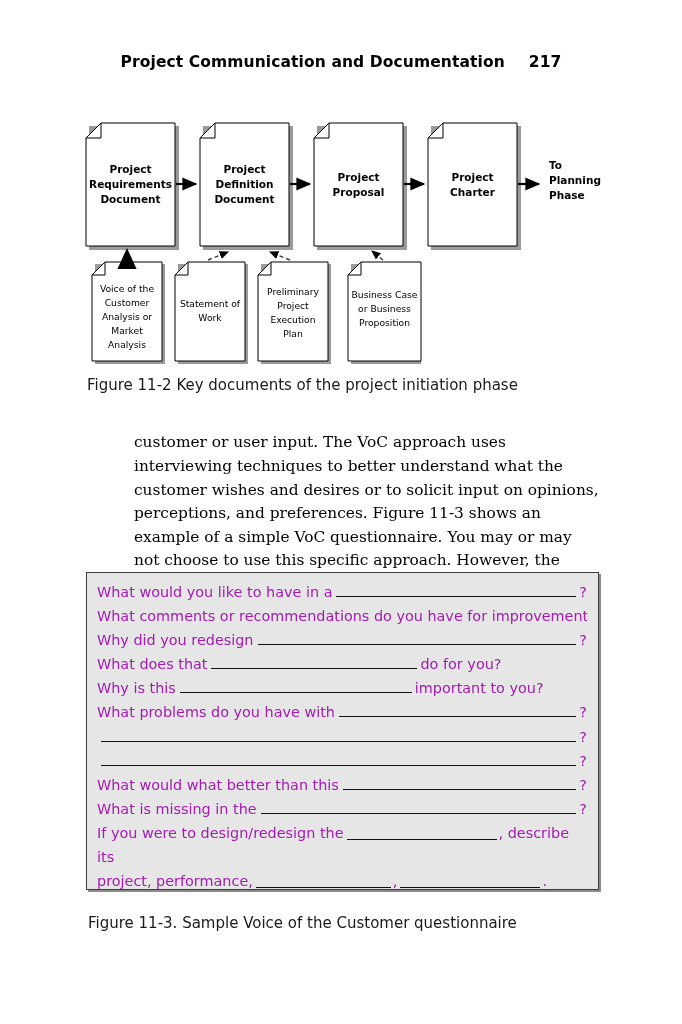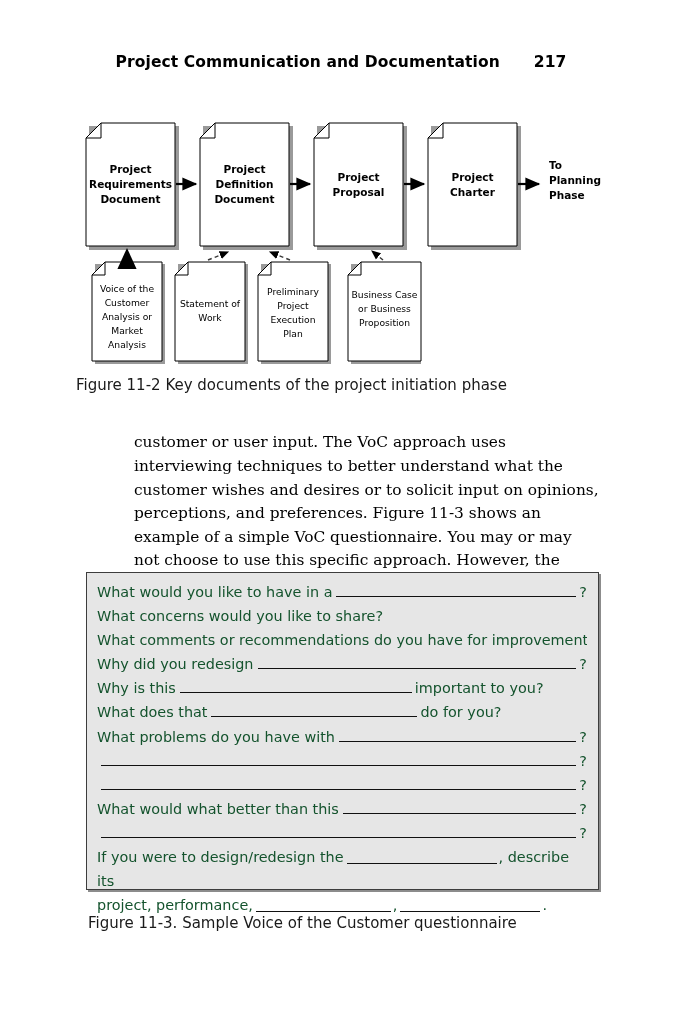"217" #running-head .hd-page { padding-left: 34px -> 24px }
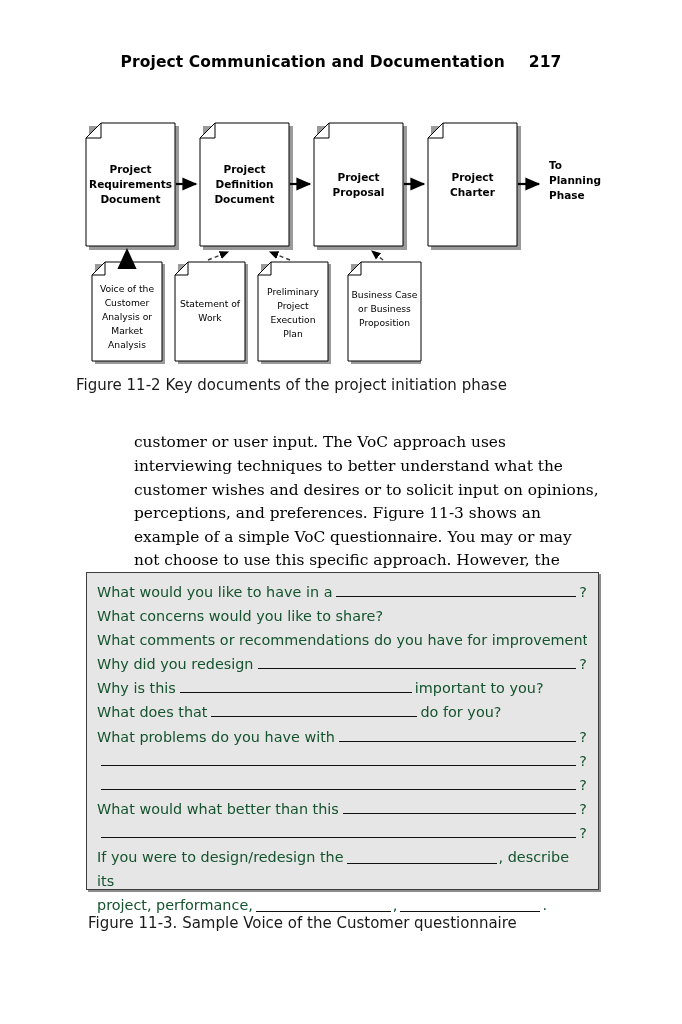"Figure 11-2 Key documents of" #caption-11-2 { left: 76px -> 87px }
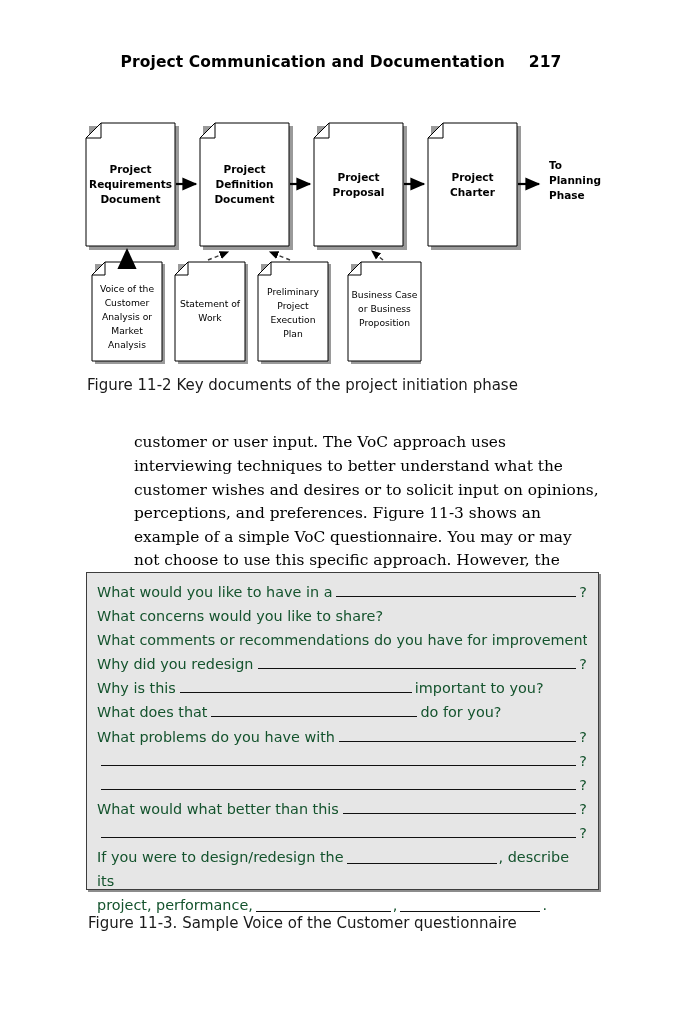"What would you like to" .q-line { color: #14532d -> #a21caf }
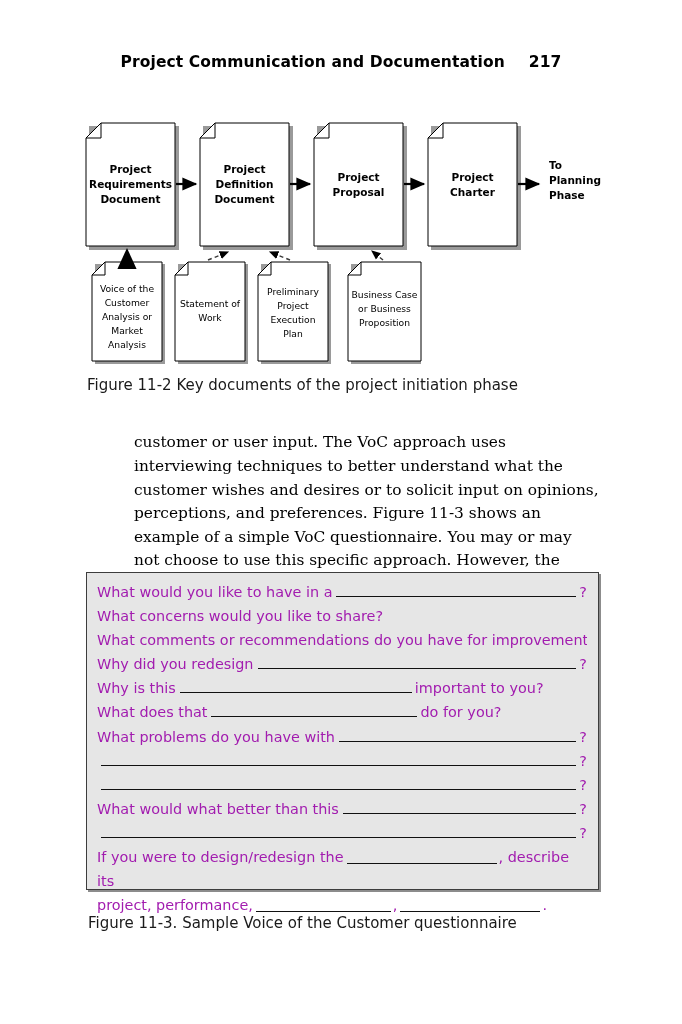"What concerns would you like" div.q-line { html: <div> <span>What concerns would you like to share?</span> </div> -> none }
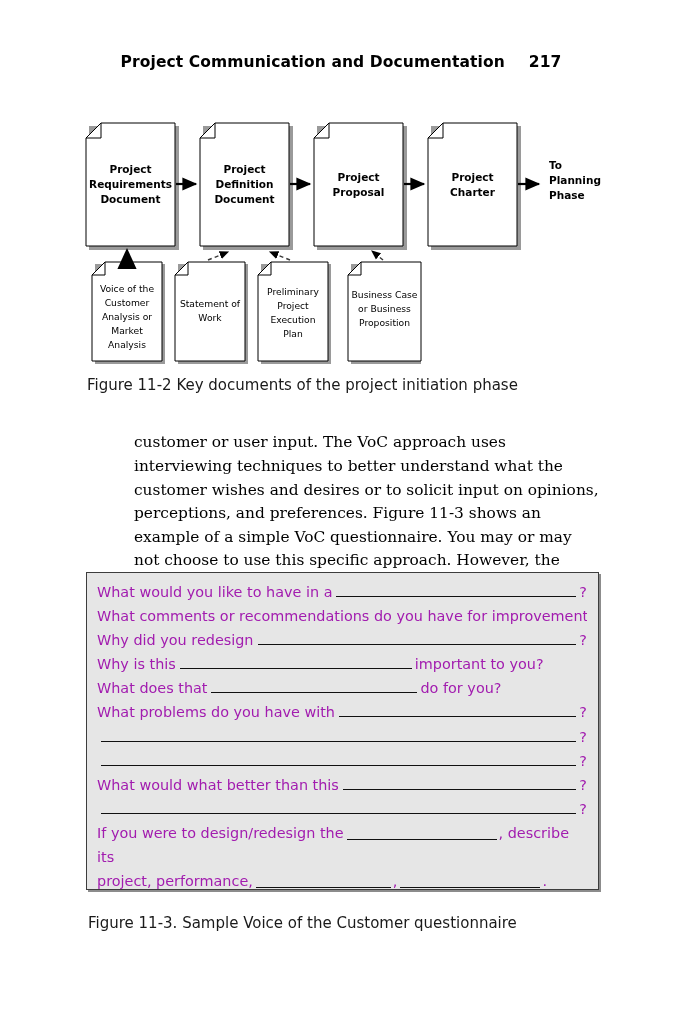"Why is this" div.q-line { order: before "What does that" -> after "What does that" }
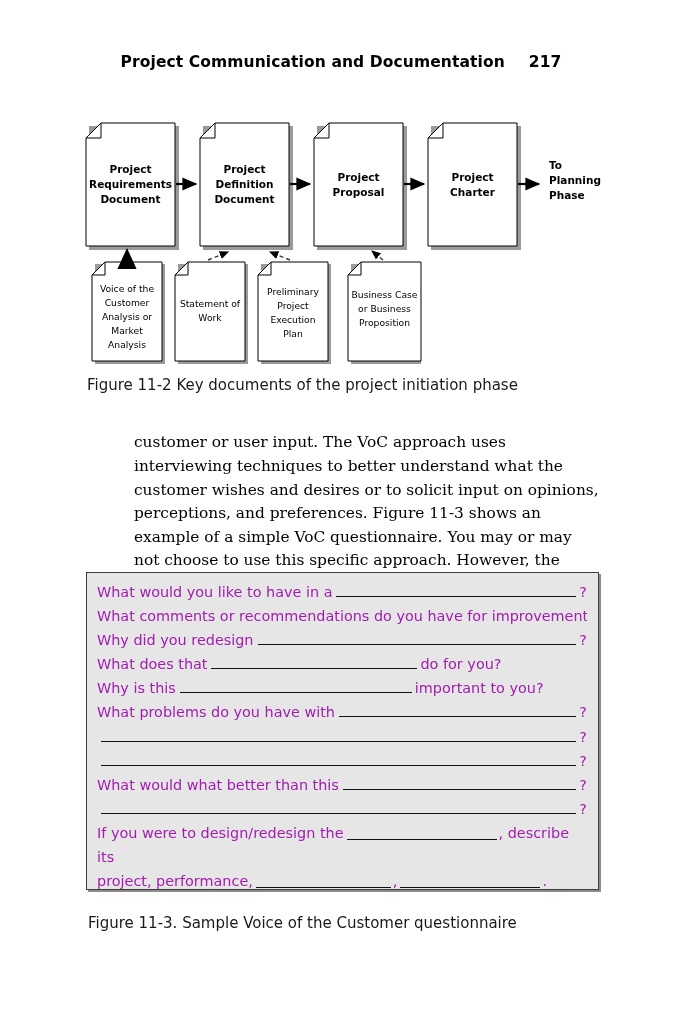"What is missing in the" span.q-text { html: none -> <span>What is missing in the</span> }
